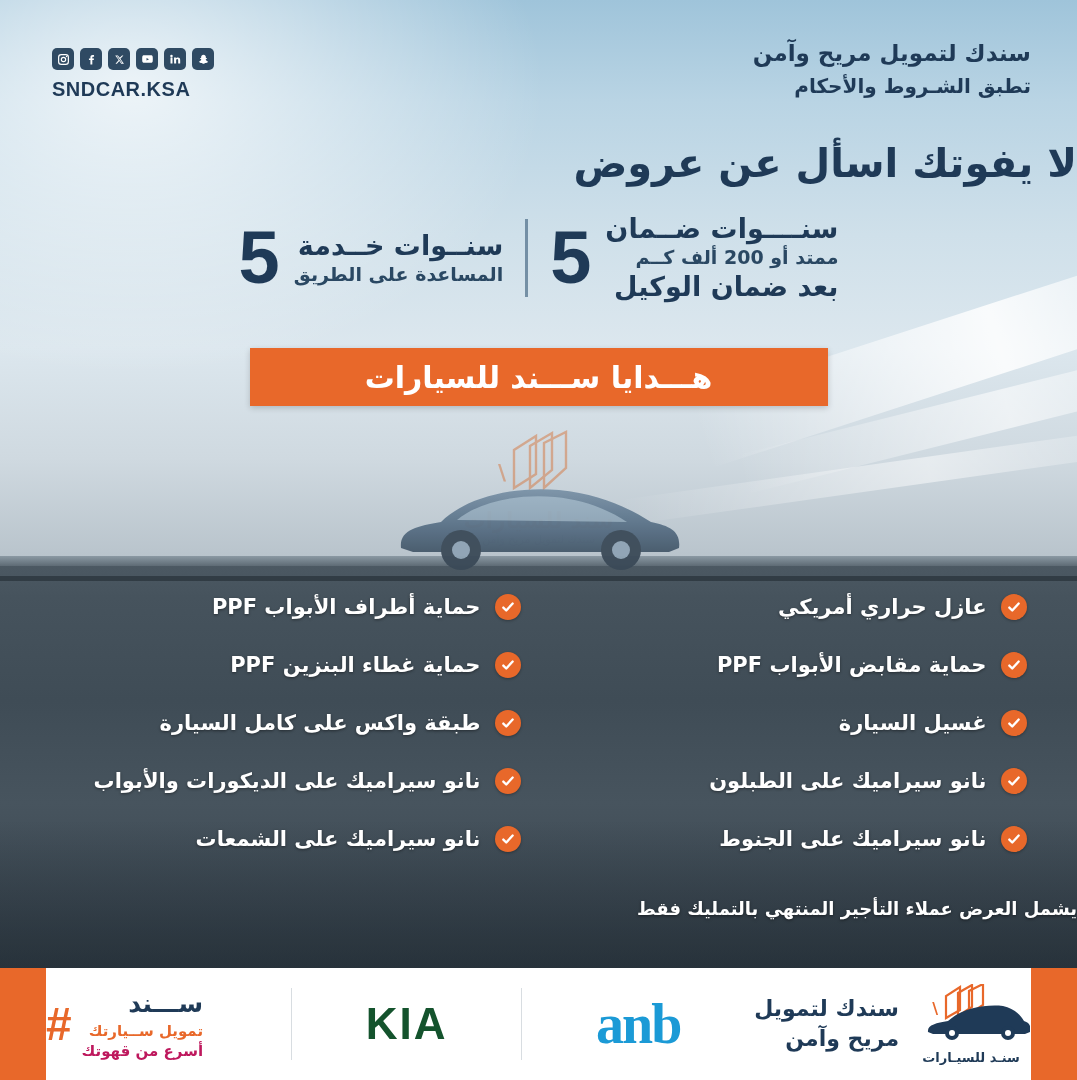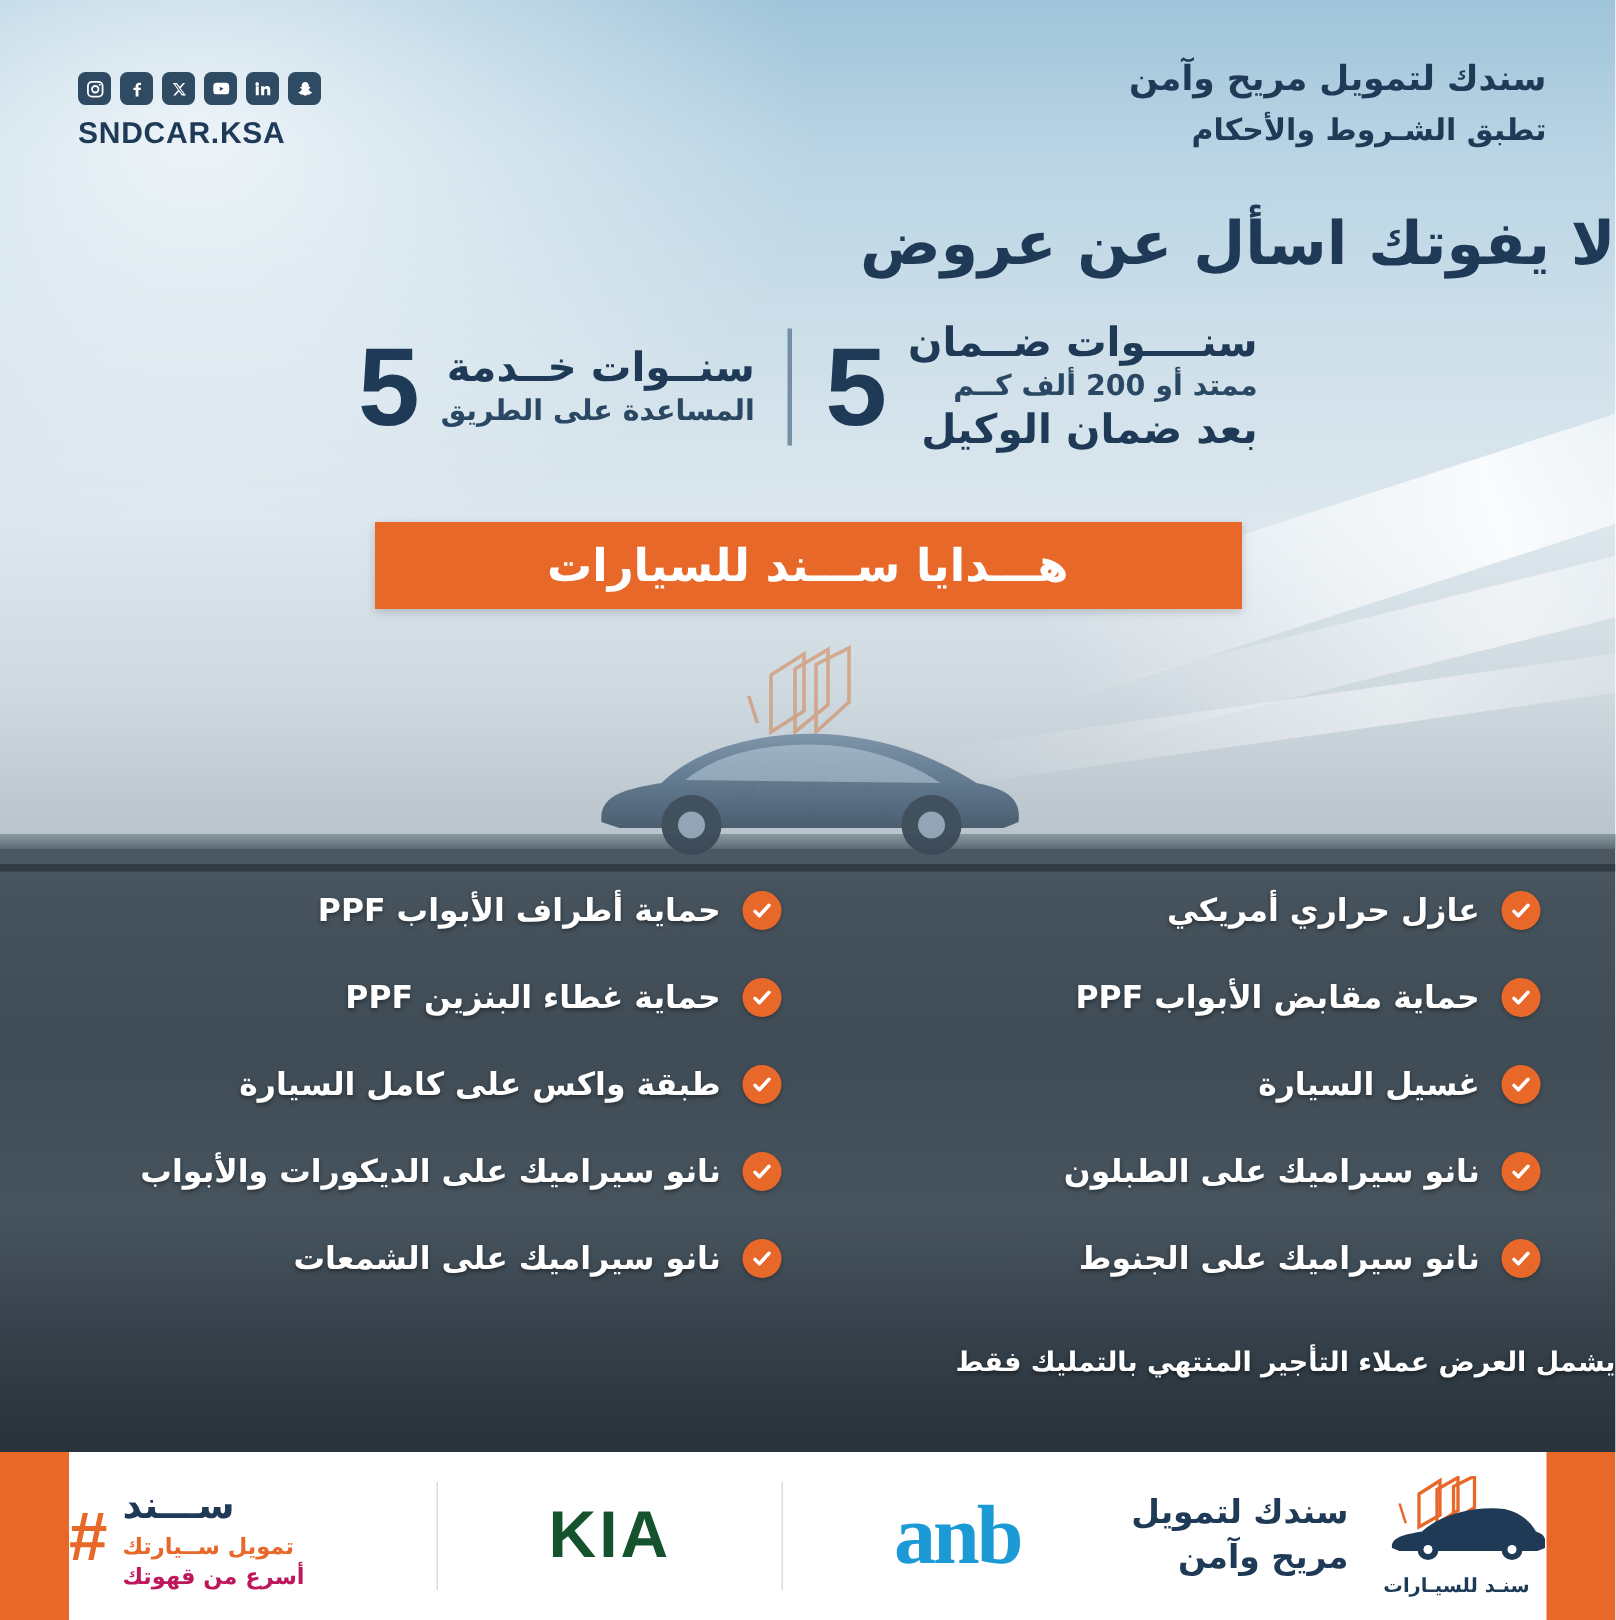"ســـند" .f-sand .lines { text-align: left -> right }
